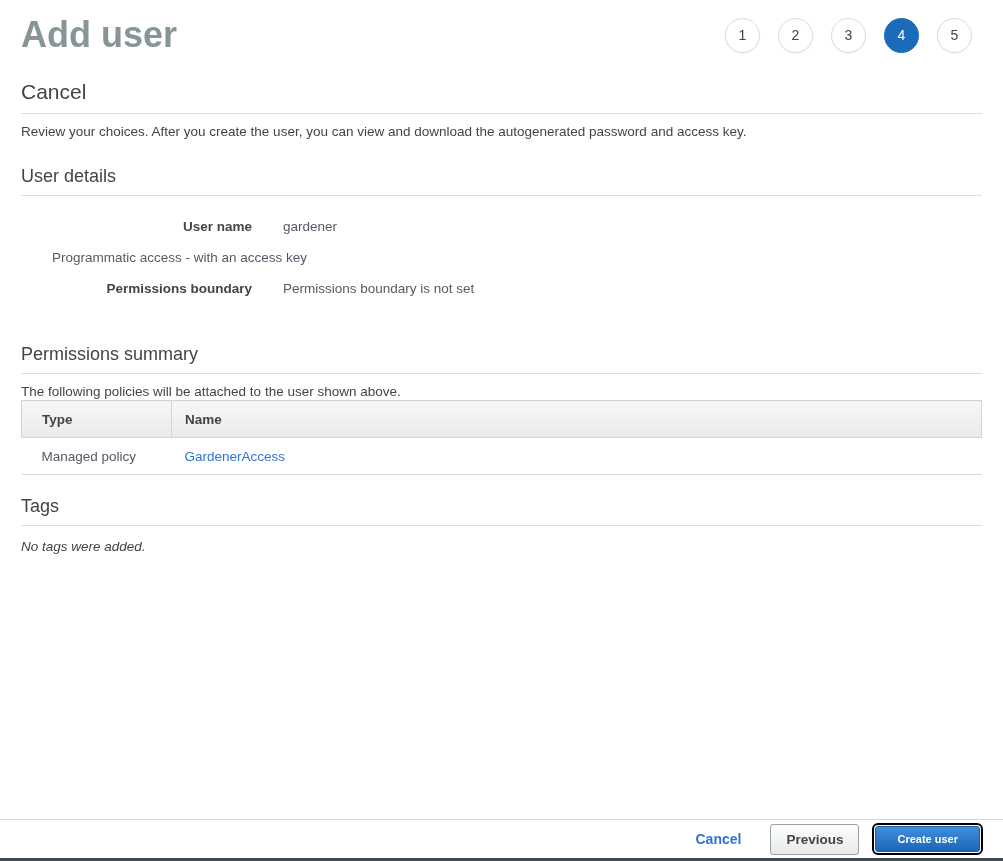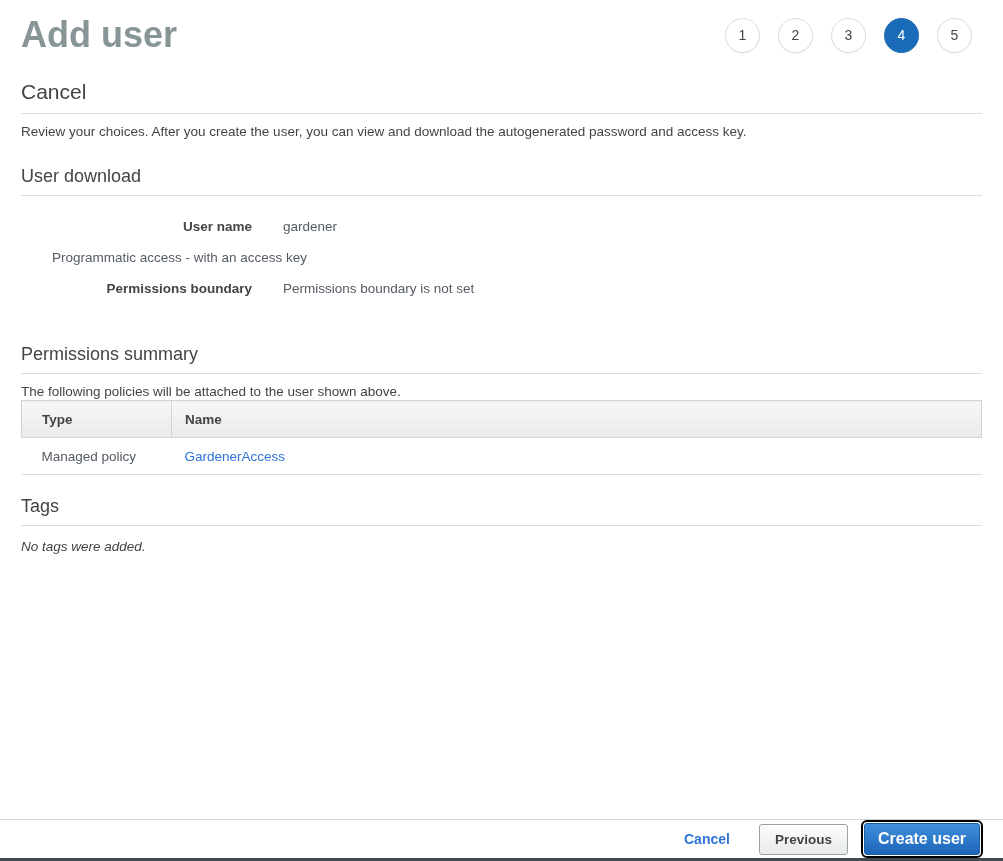"User download" h2.h-section { text: download -> details }
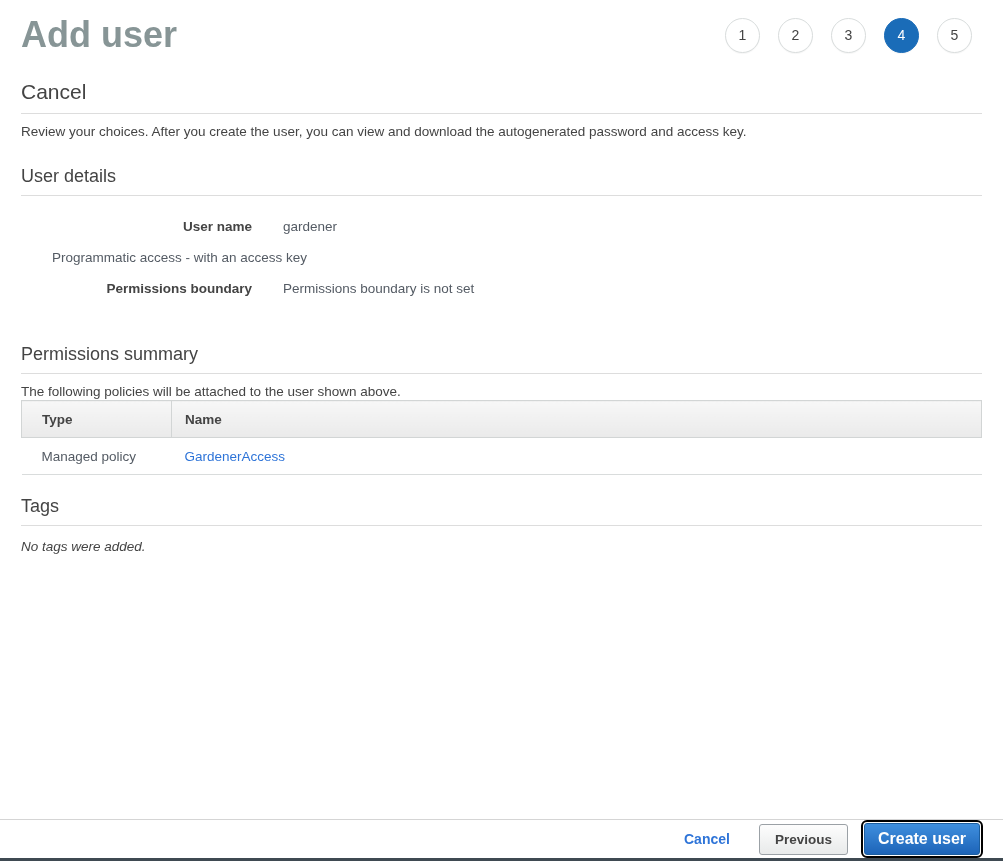"Create user" .btn-primary { font-size: 16px -> 11px; padding: 6px 13px -> 6px 21px }
